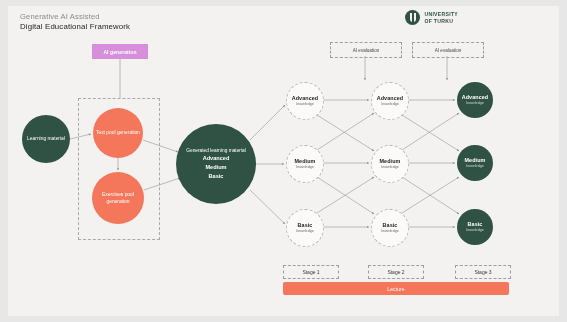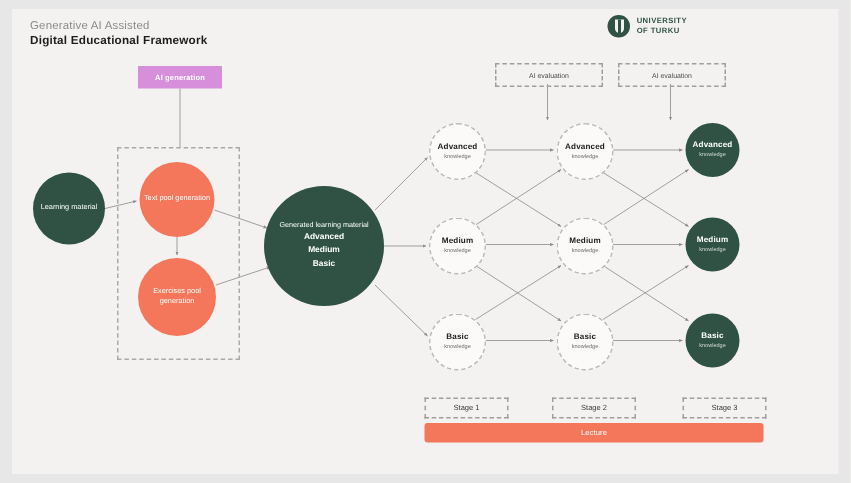"Digital Educational Framework" .hdr .l2 { font-weight: bold -> normal }
